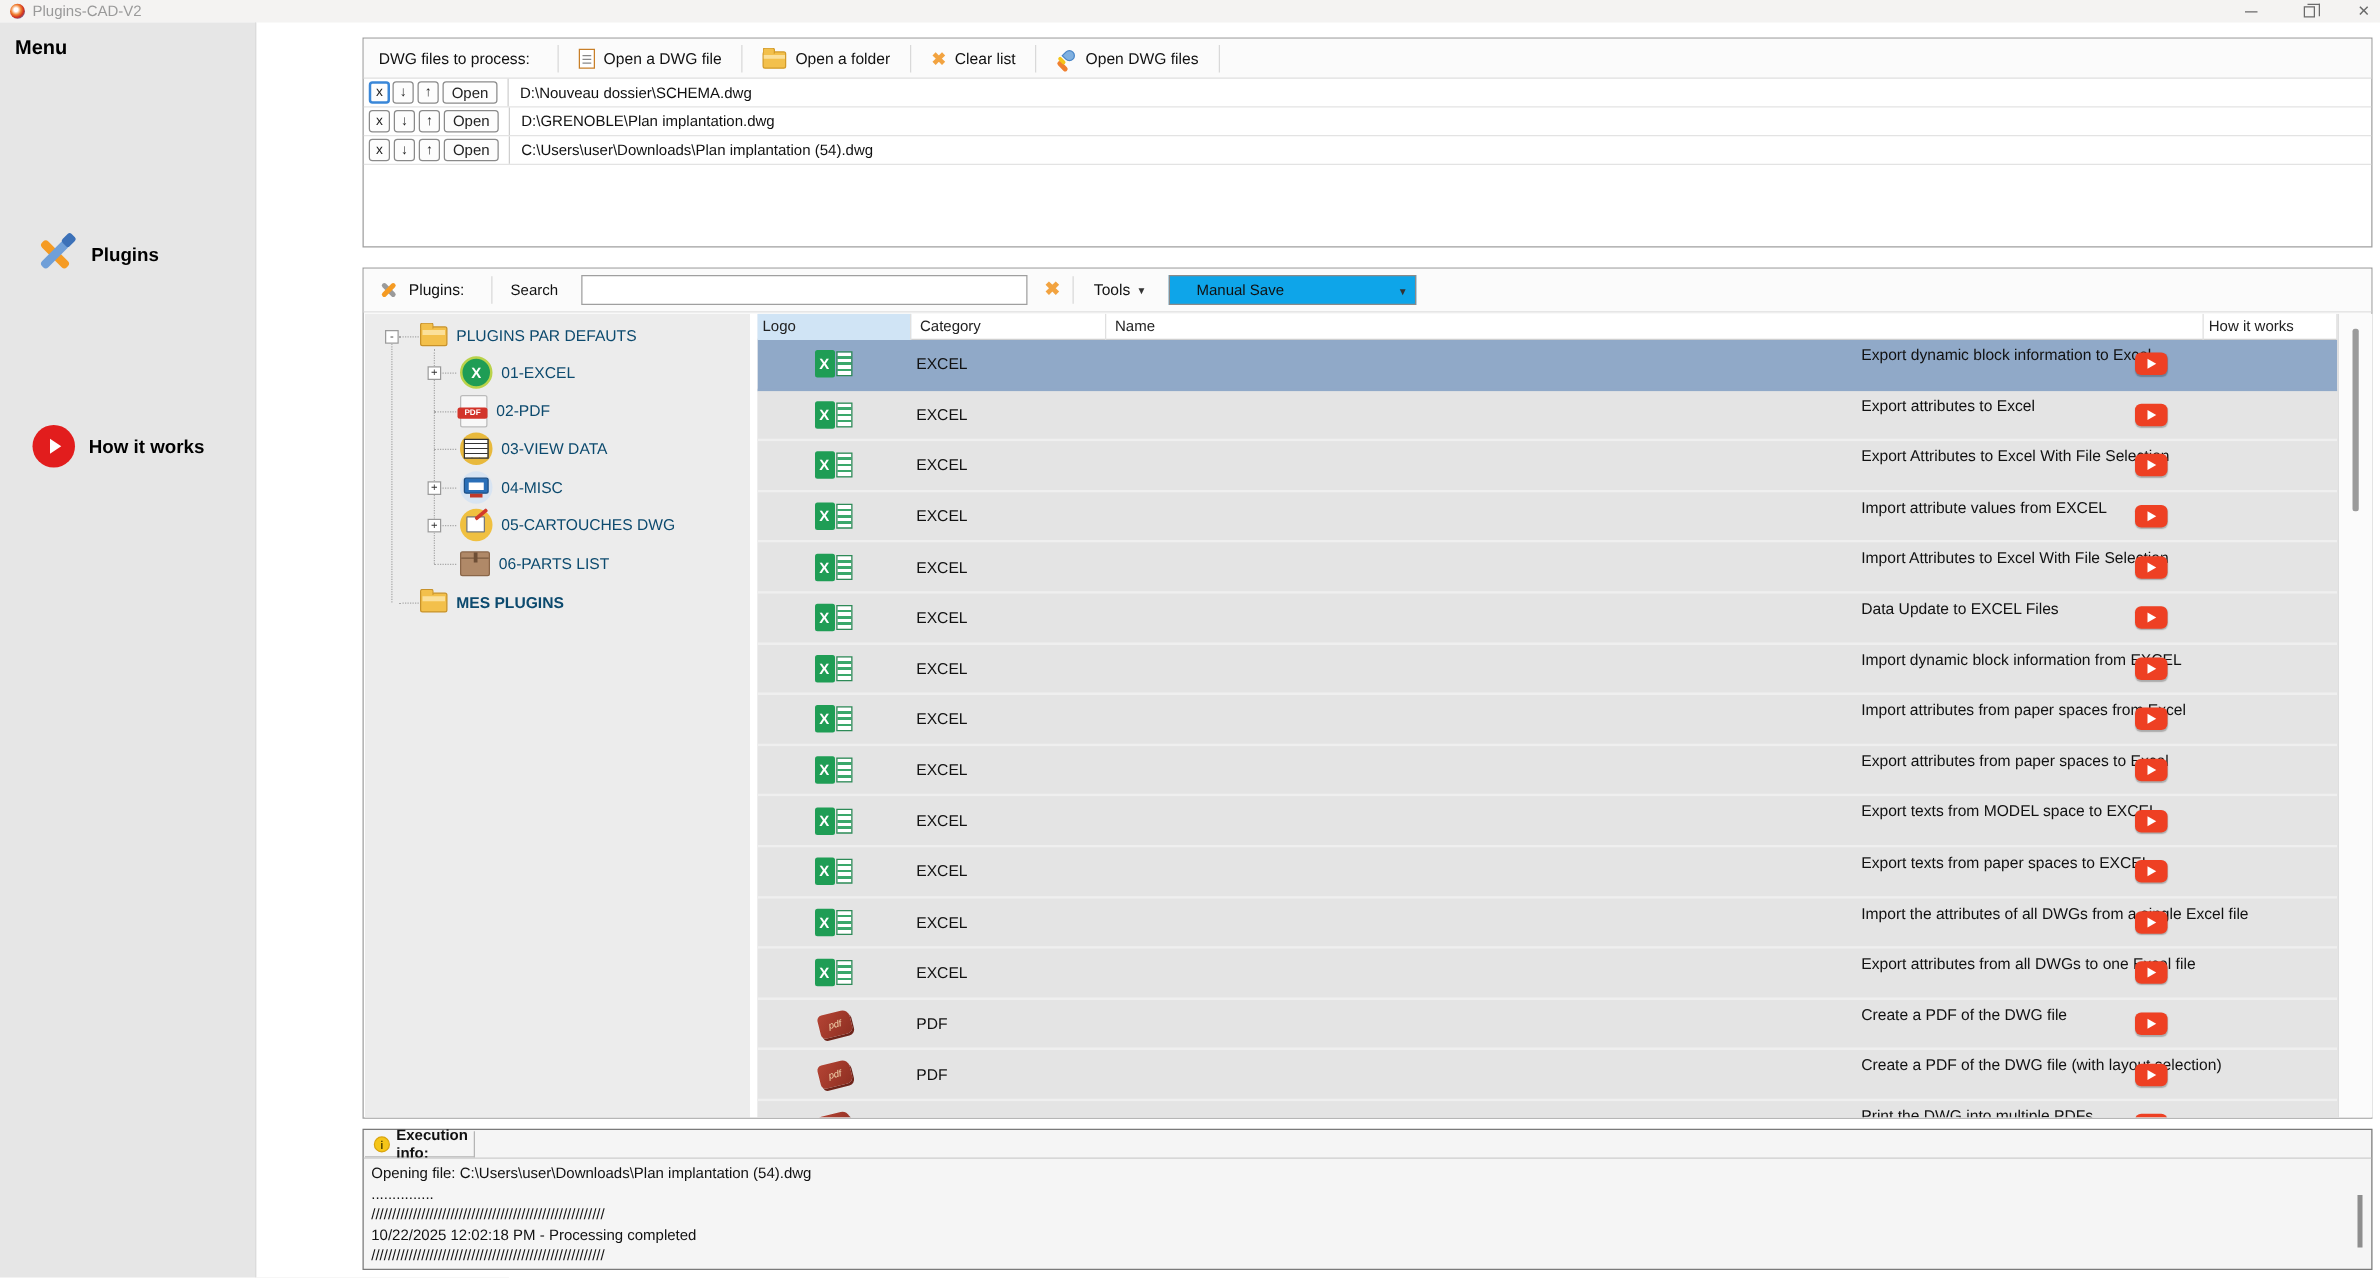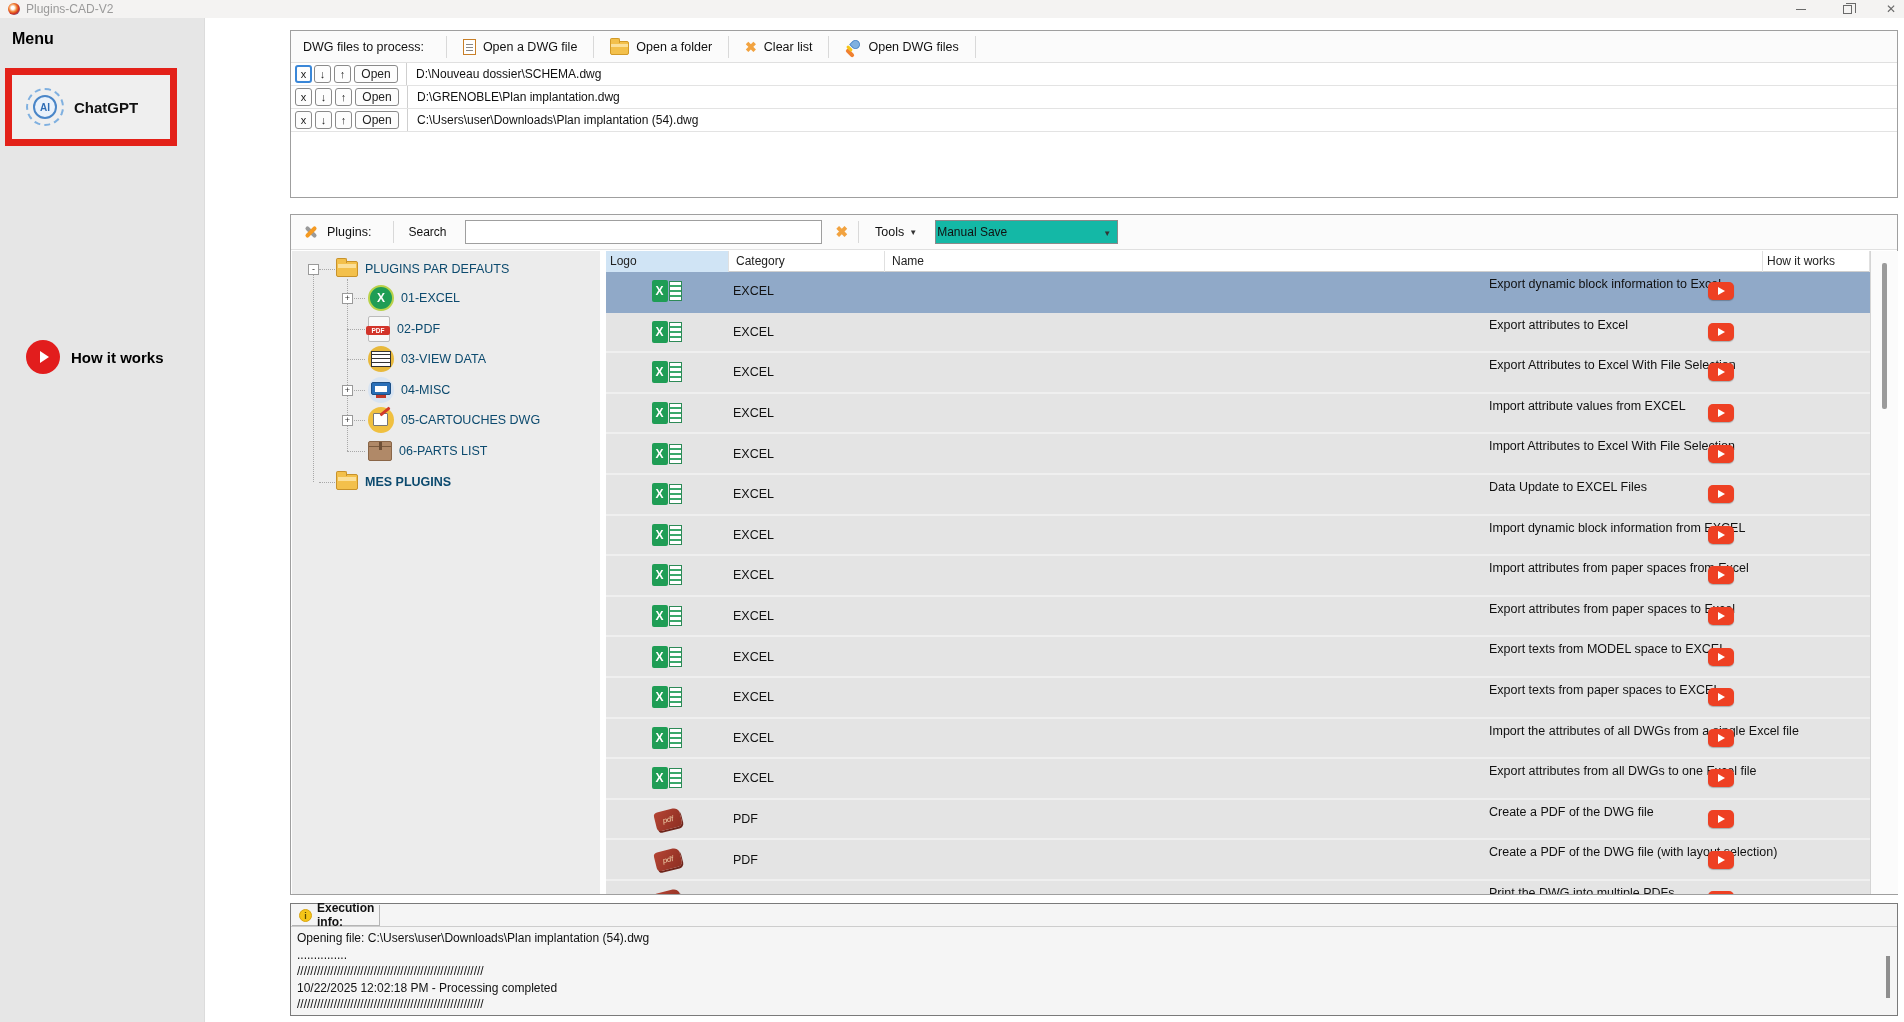"AI" div.chatgpt-box { html: <div> <span> <span>AI</span> </span> <span>ChatGPT</span> </div> -> none }
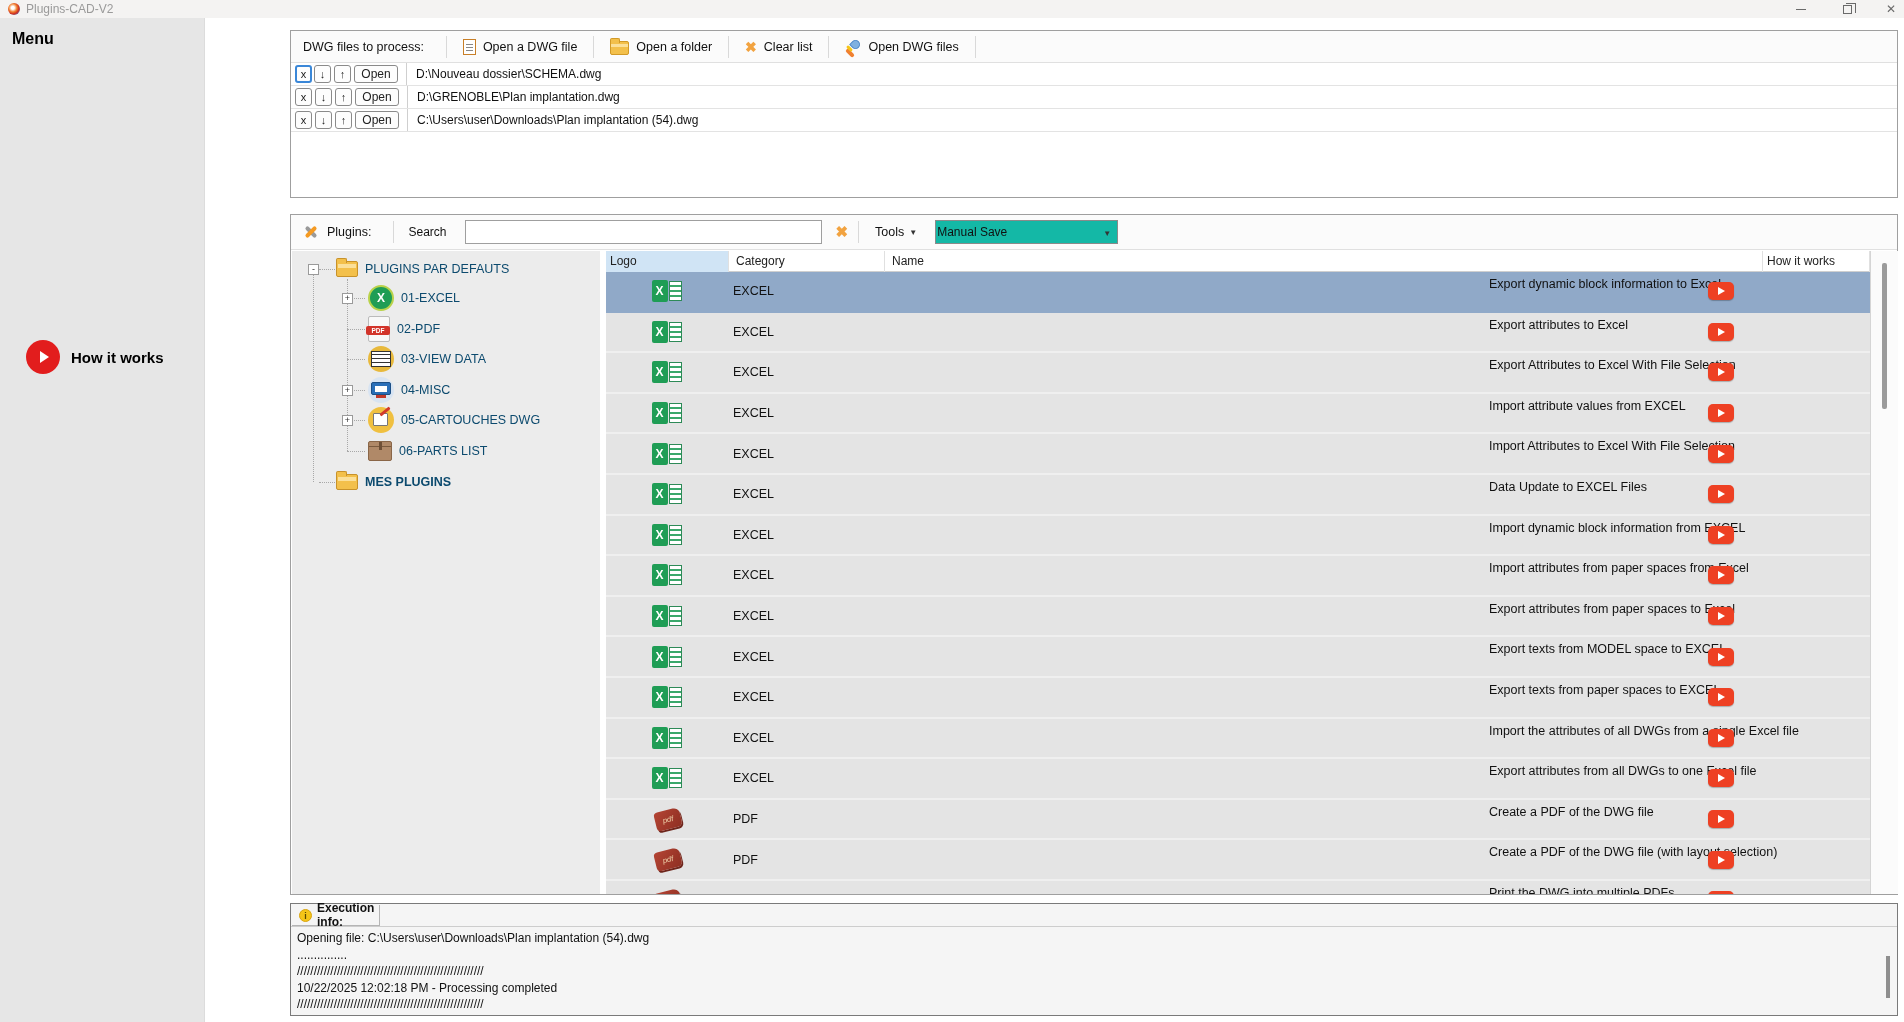"Plugins" div.side-item { html: none -> <div> <span> <span></span> <span></span> <span></span> </span> <span>Plugins</span> </div> }
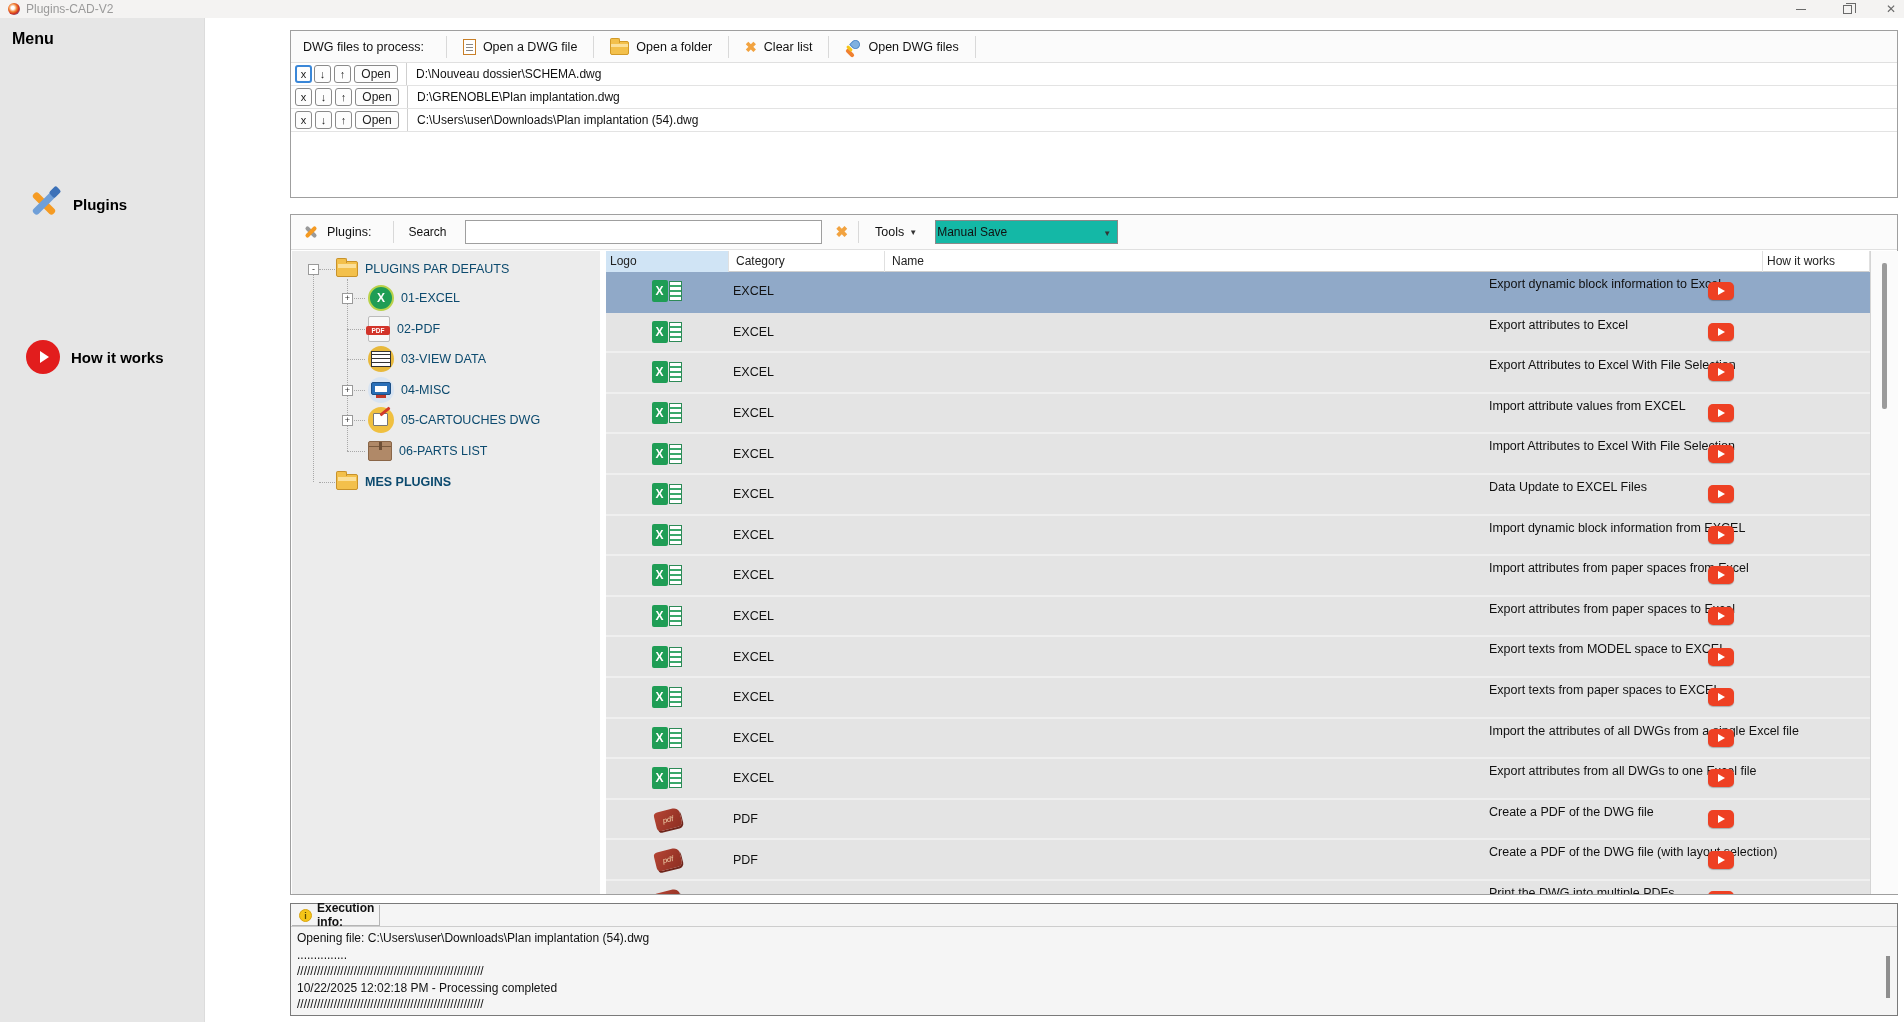"Manual Save" .combo { background: #14b8a6 -> #0ea5e9; padding-left: 1px -> 21px; width: 183px -> 198px }
